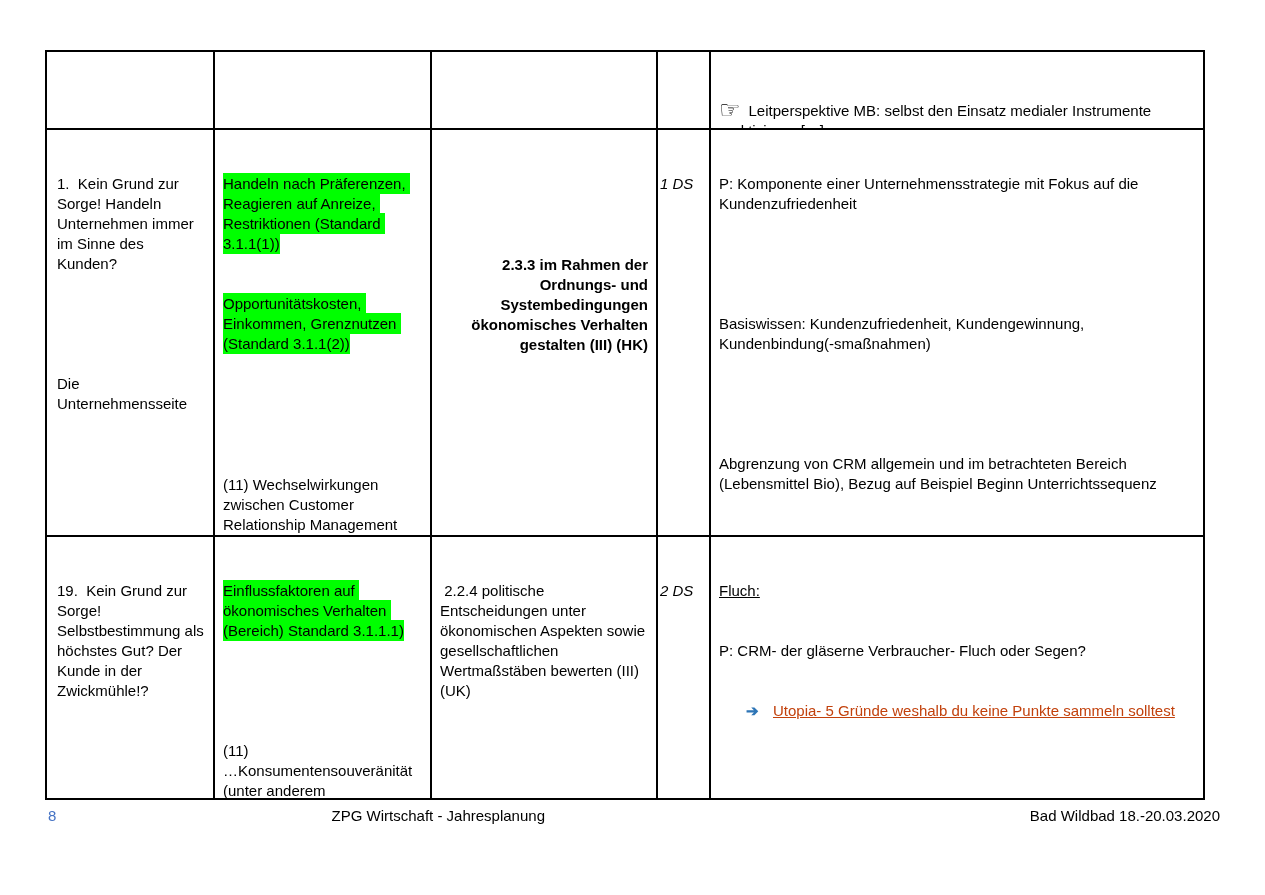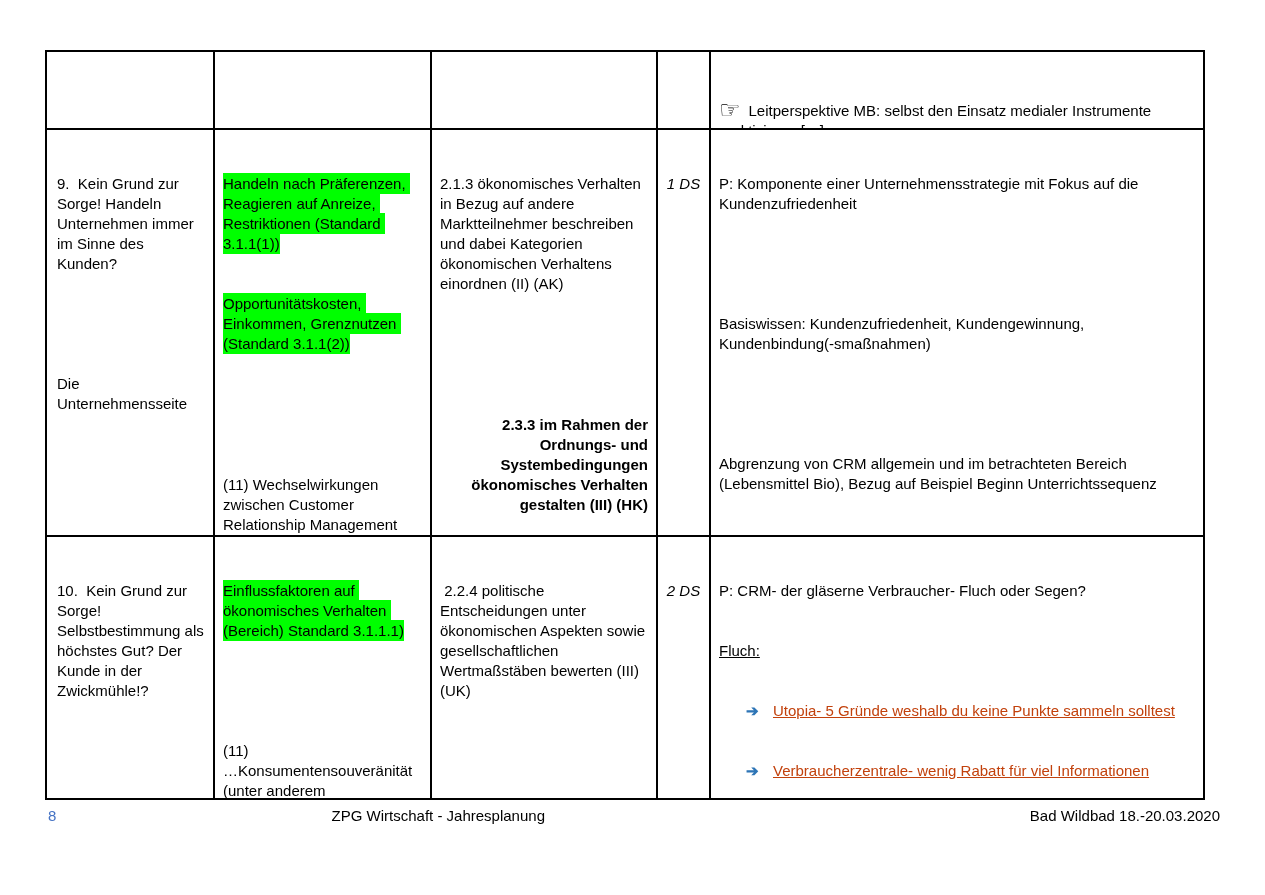"9. Kein Grund zur Sorge!" div.p { text: 9 -> 1 }
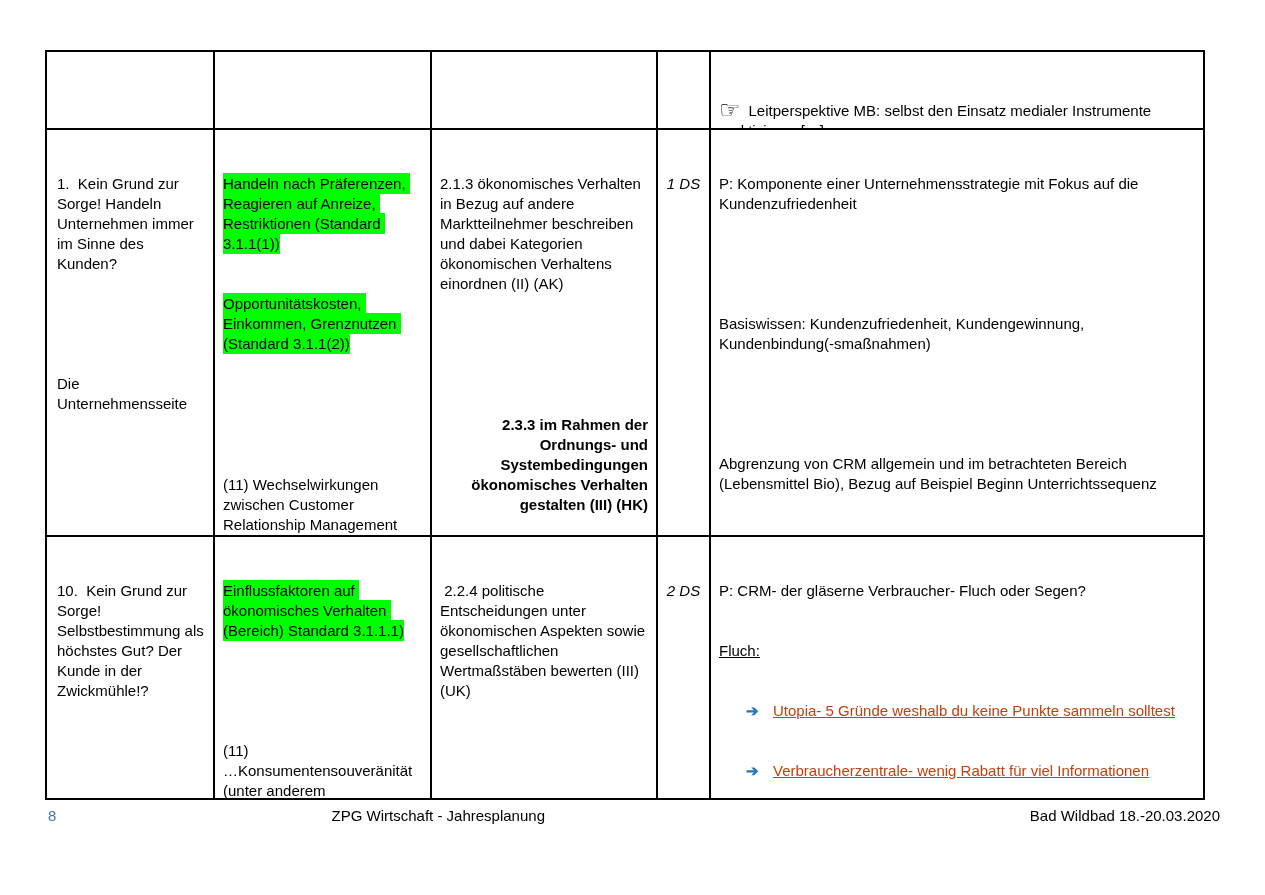"2.1.3 ökonomisches Verhalten in Bezug" div.p { html: <div>2.1.3 ökonomisches Verhalten in Bezug auf andere Marktteilnehmer beschreiben und dabei Kategorien ökonomischen Verhaltens einordnen (II) (AK)</div> -> none }
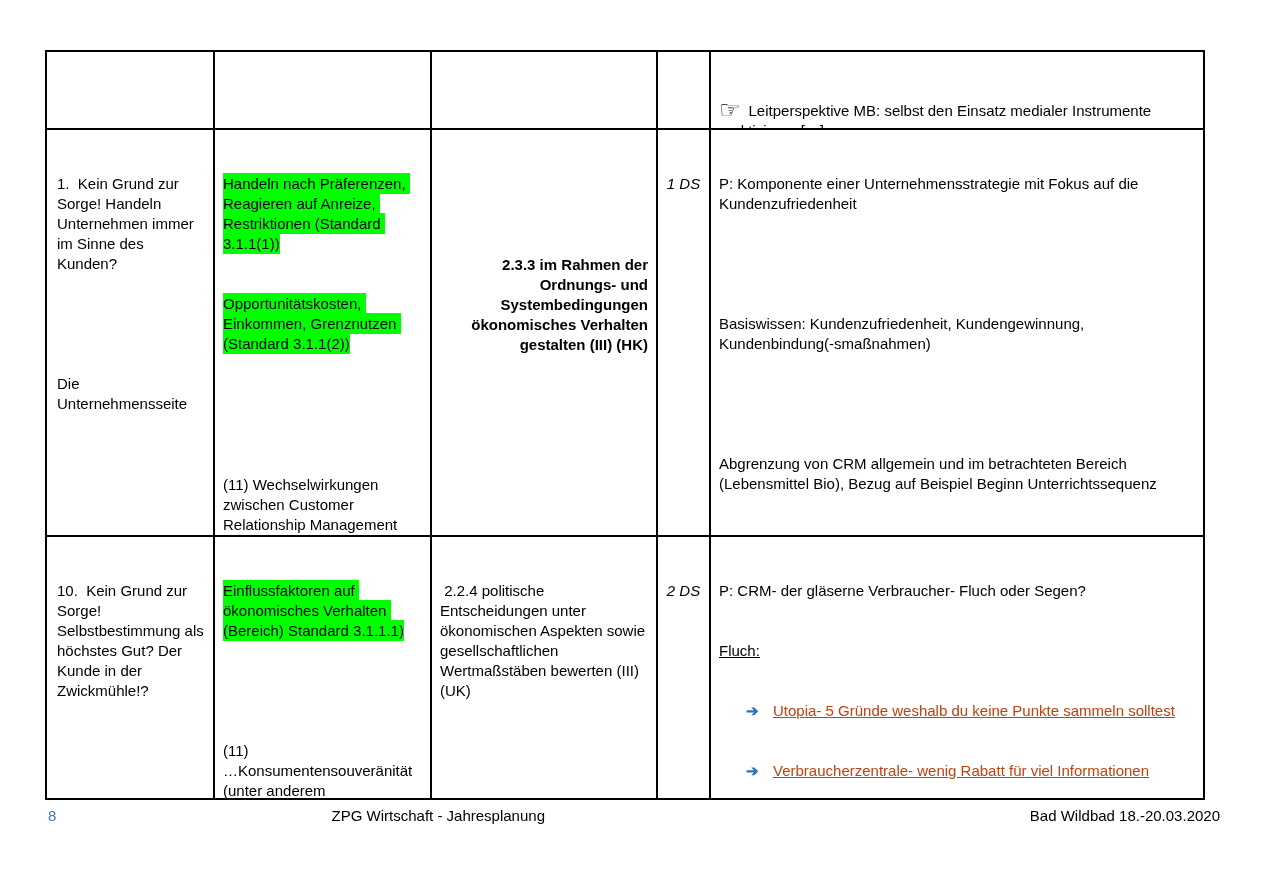"1 DS" .ds { text-align: center -> left }
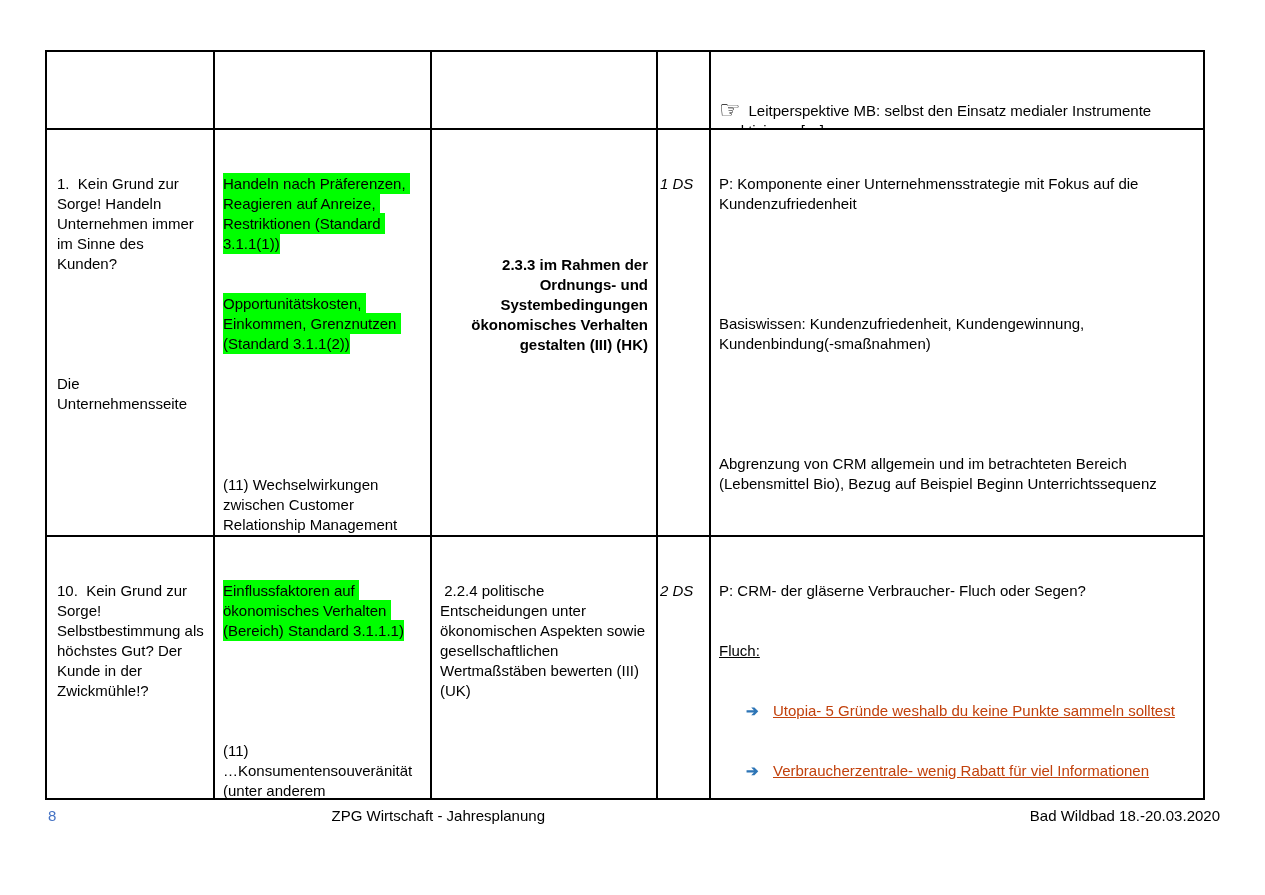"10. Kein Grund zur Sorge!" div.p { text: 10 -> 19 }
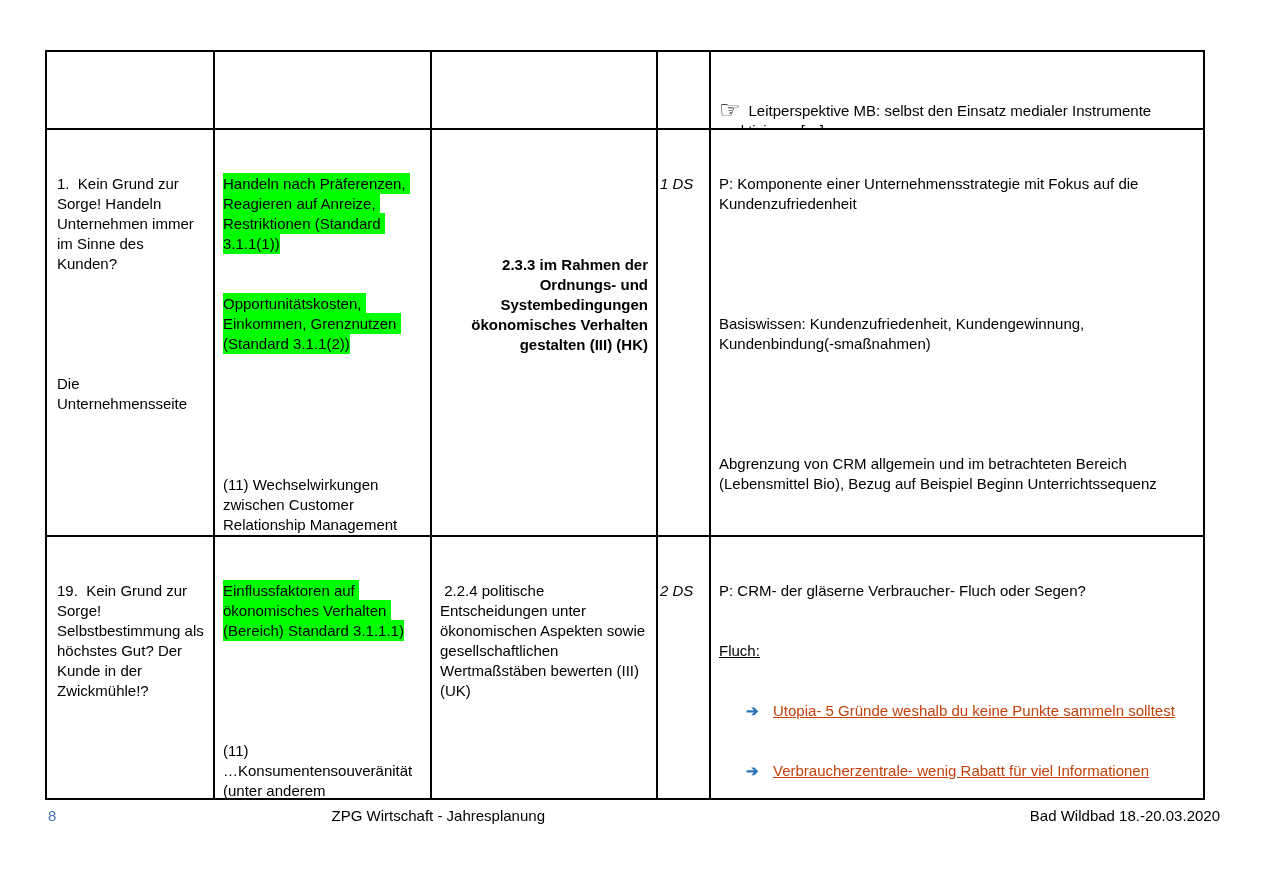"P: CRM- der gläserne Verbraucher-" div.p { order: before "Fluch:" -> after "Fluch:" }
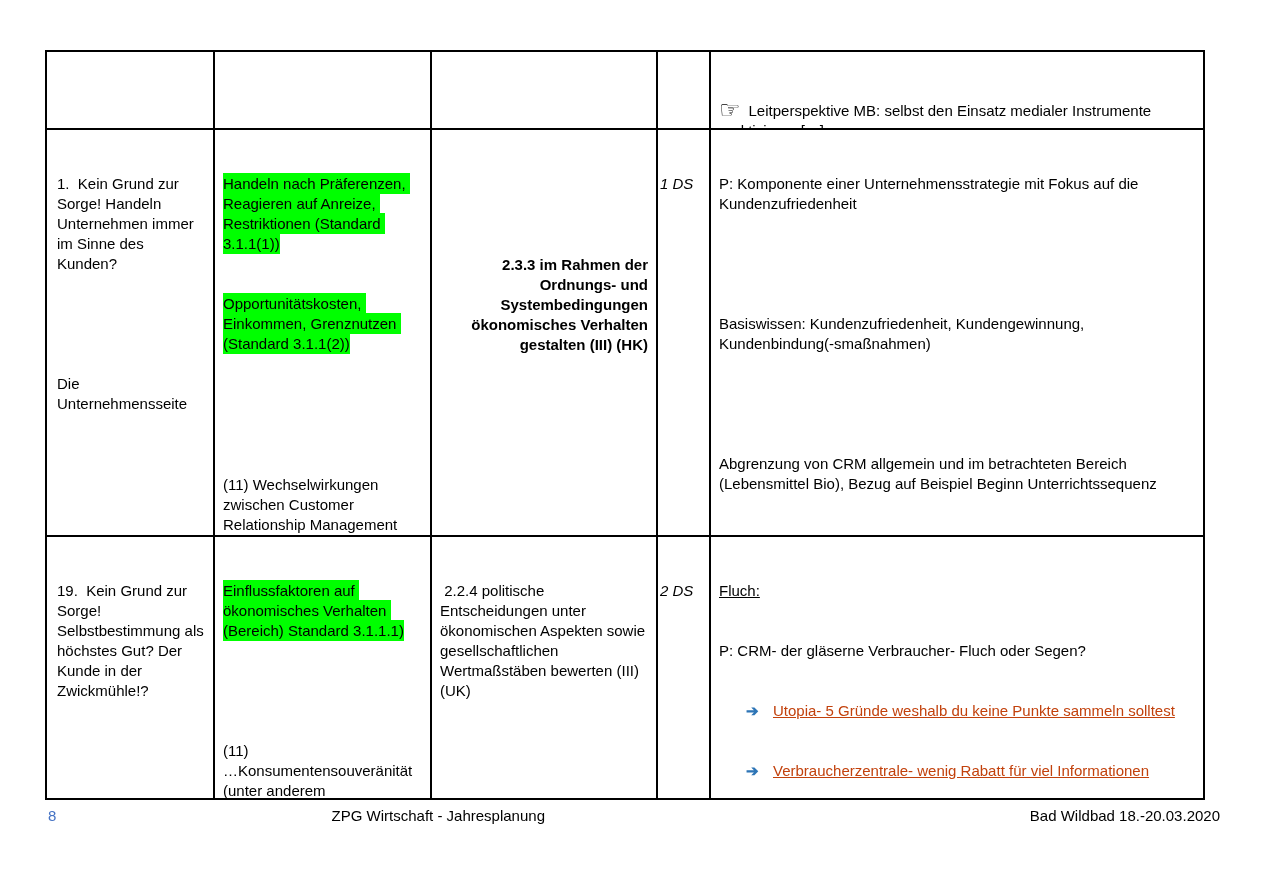"➔ Verbraucherzentrale- wenig Rabatt für" div.p { html: <div><span>➔</span><a>Verbraucherzentrale- wenig Rabatt für viel Informationen</a></div> -> none }
